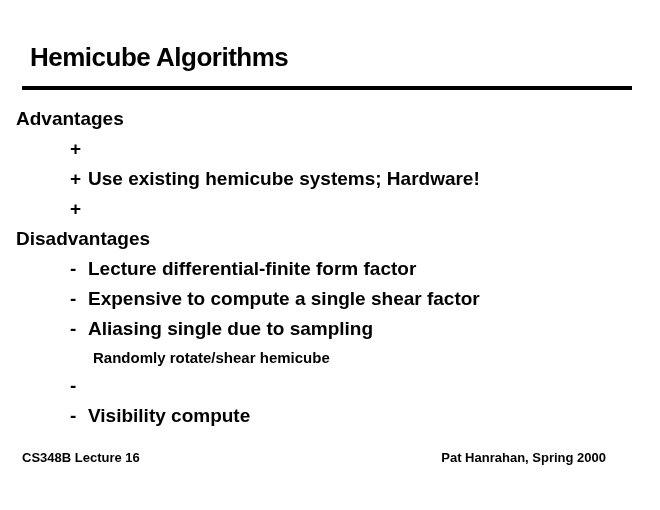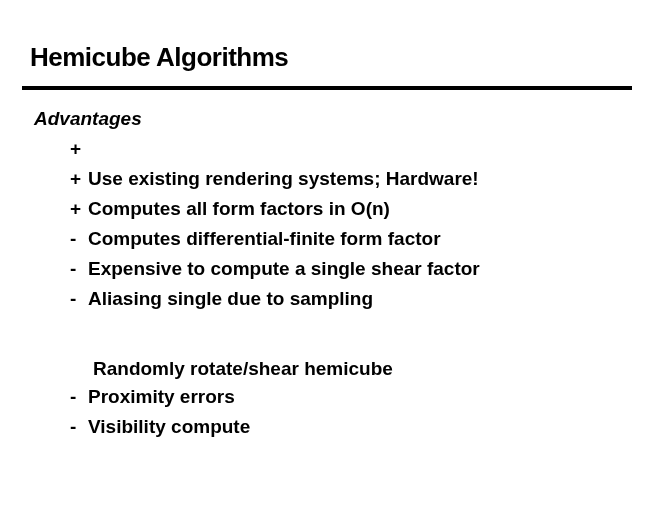"Advantages" .line.section { font-style: italic -> none; padding-left: 34px -> 16px }
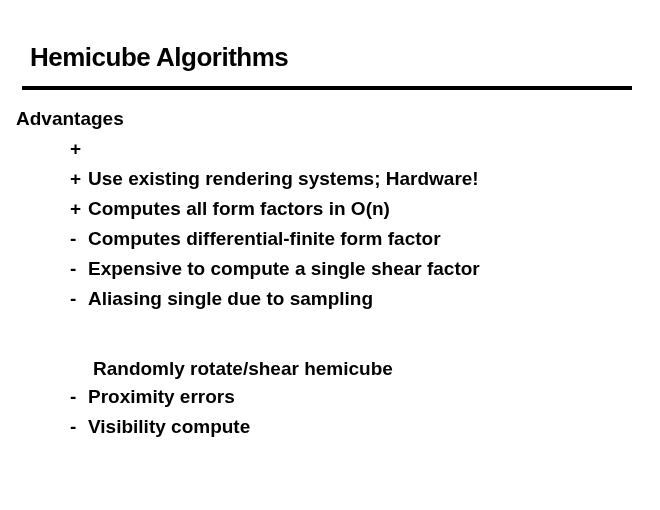"Use existing rendering systems;" span.text { text: rendering -> hemicube }
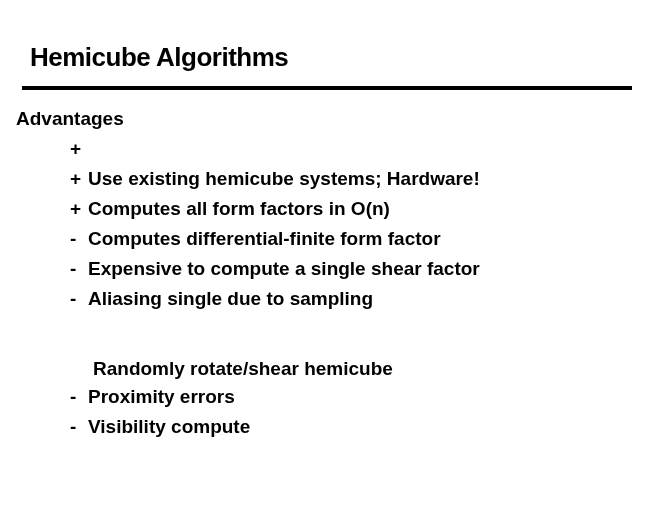"Computes all form factors in" span.text { html: <span>Computes all form factors in O(n)</span> -> none }
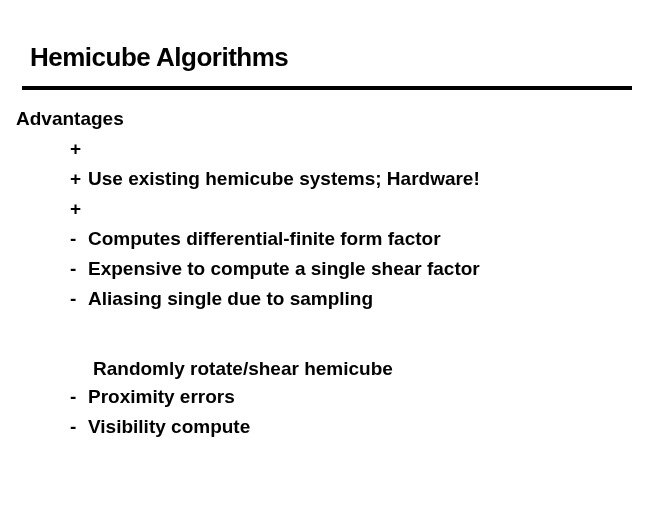"Disadvantages" div.line { html: none -> <div>Disadvantages</div> }
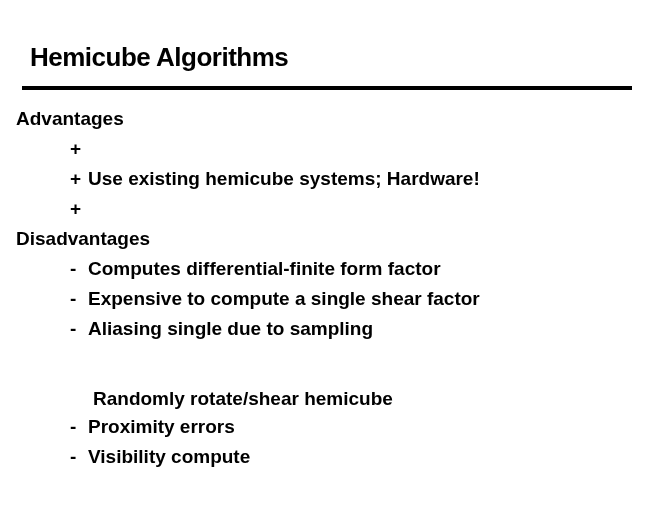"Computes differential-finite form factor" span.text { text: Computes -> Lecture }
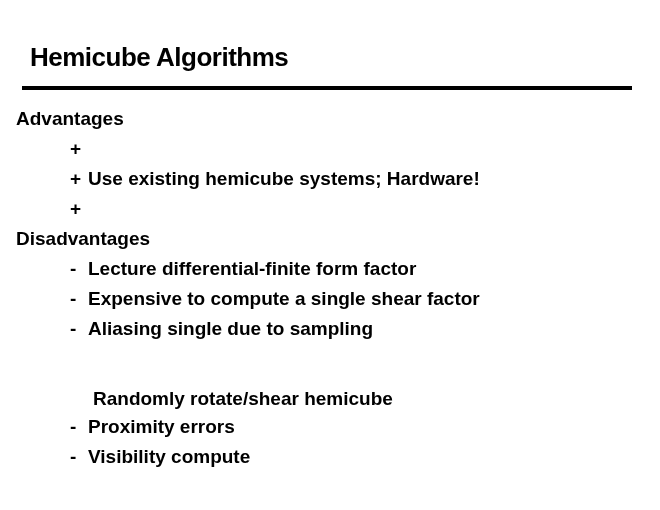"Randomly rotate/shear hemicube" .line.subnote { font-size: 19px -> 15px; margin-top: 41px -> none }
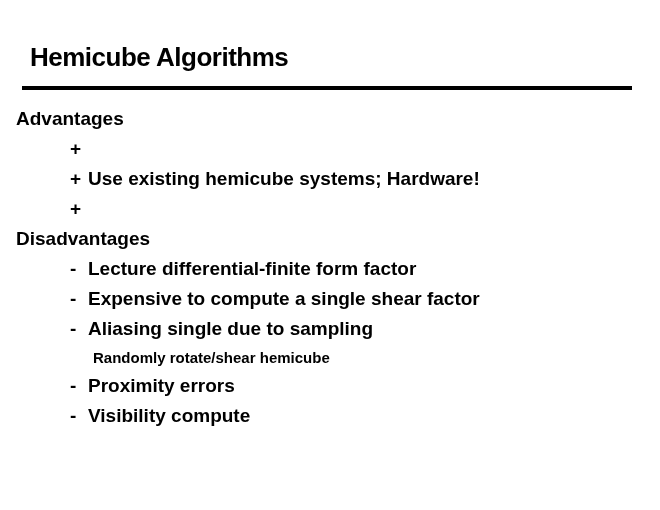"Proximity errors" span.text { html: <span>Proximity errors</span> -> none }
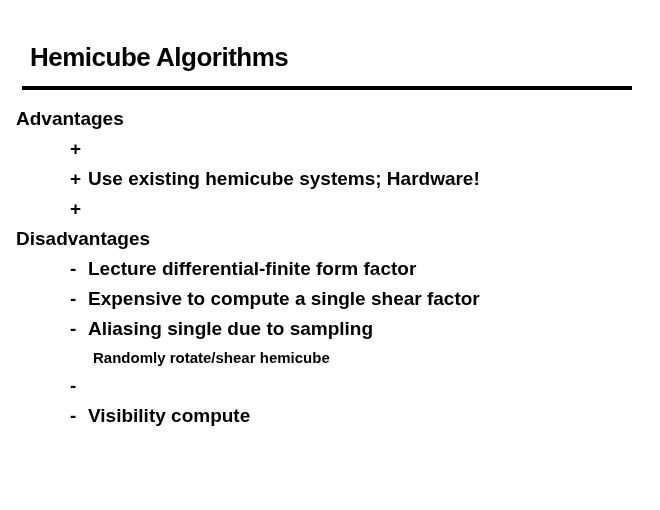"CS348B Lecture 16" div.footer { html: none -> <div> <span>CS348B Lecture 16</span> <span>Pat Hanrahan, Spring 2000</span> </div> }
